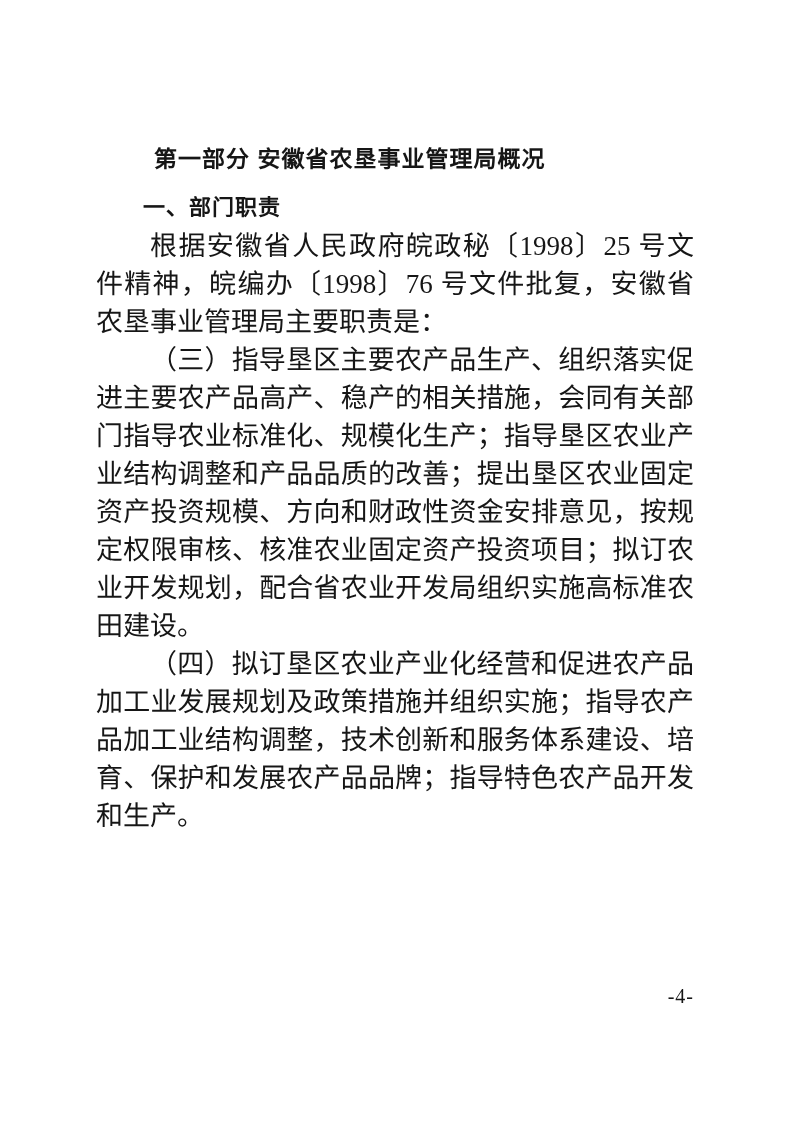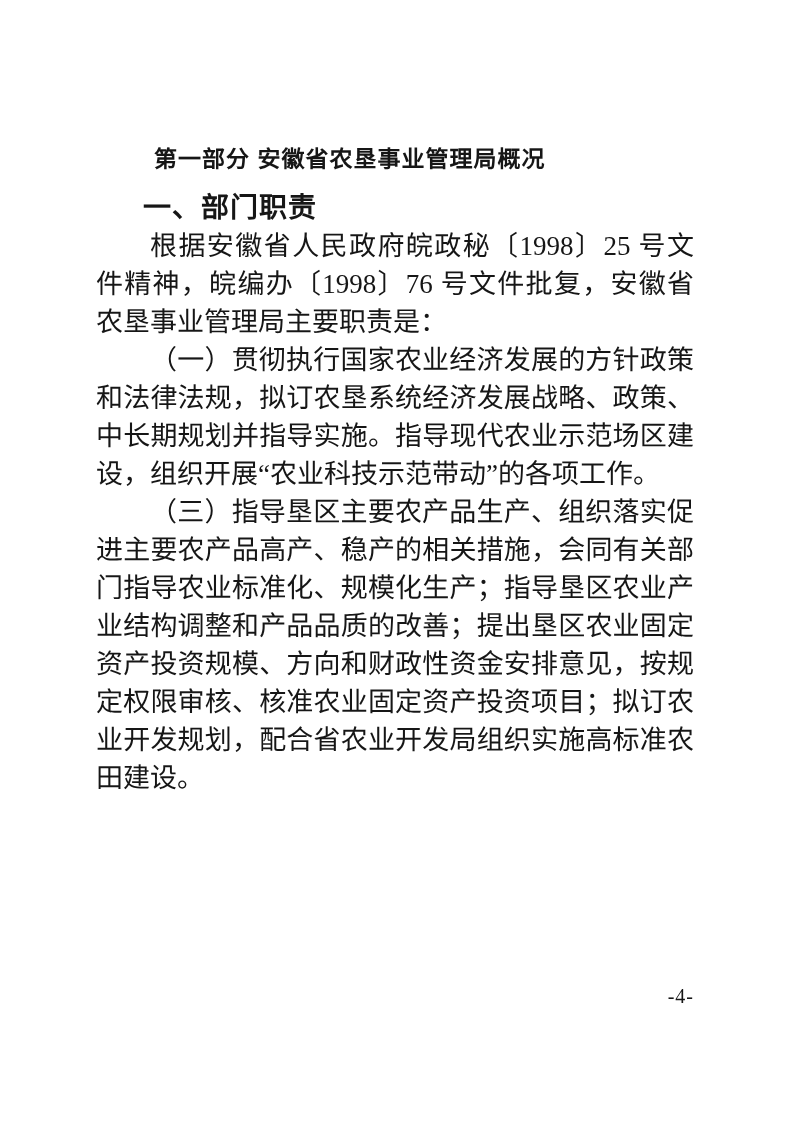"一、部门职责" .doc-heading { font-size: 28px -> 22px }
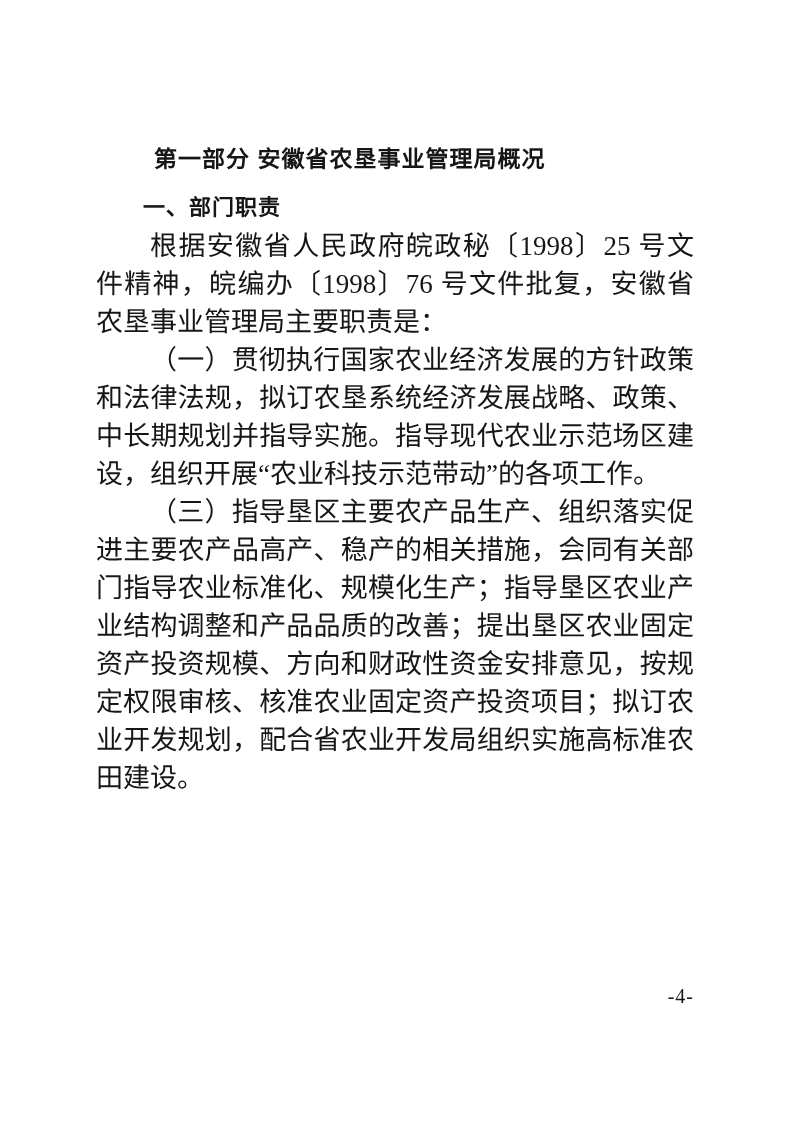"（一）贯彻执行国家农业经济发展的方针政策和法律法规，拟订农垦系统经济发展战略、政" p.para { html: <p>（一）贯彻执行国家农业经济发展的方针政策和法律法规，拟订农垦系统经济发展战略、政策、中长期规划并指导实施。指导现代农业示范场区建设，组织开展“农业科技示范带动”的各项工作。</p> -> none }
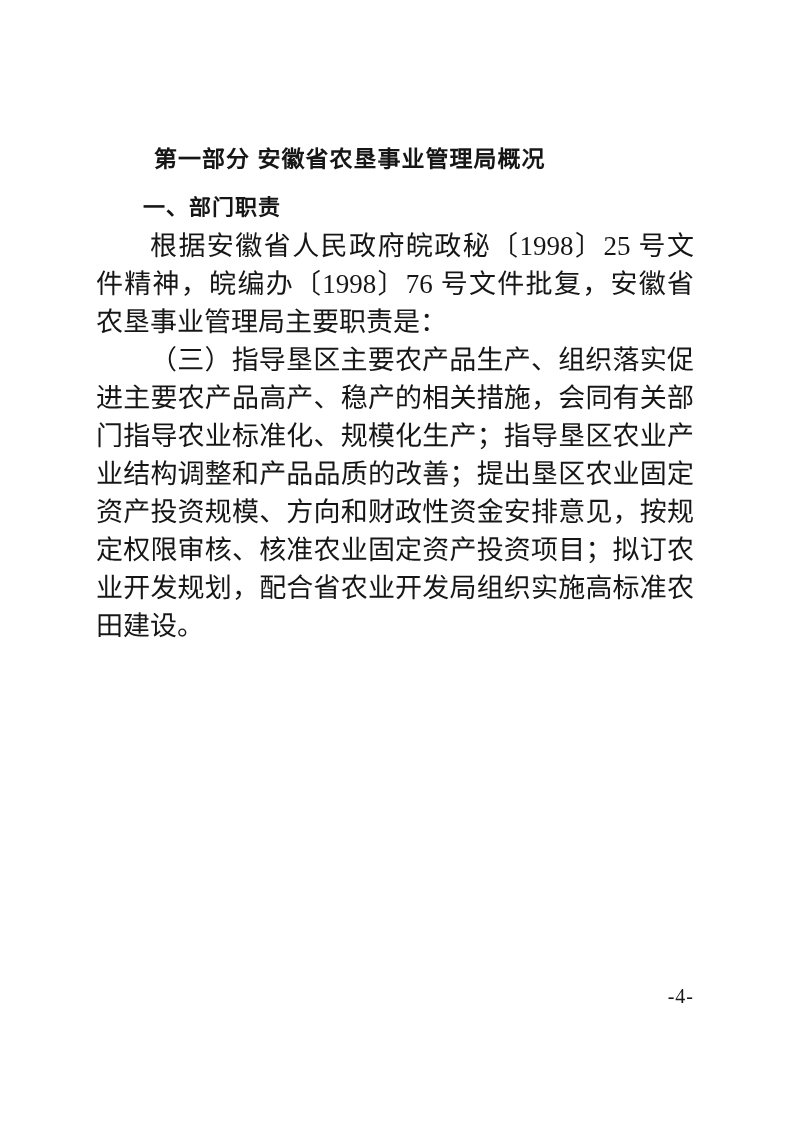"（四）拟订垦区农业产业化经营和促进农产品加工业发展规划及政策措施并组织实施；指导" p.para { html: none -> <p>（四）拟订垦区农业产业化经营和促进农产品加工业发展规划及政策措施并组织实施；指导农产品加工业结构调整，技术创新和服务体系建设、培育、保护和发展农产品品牌；指导特色农产品开发和生产。</p> }
